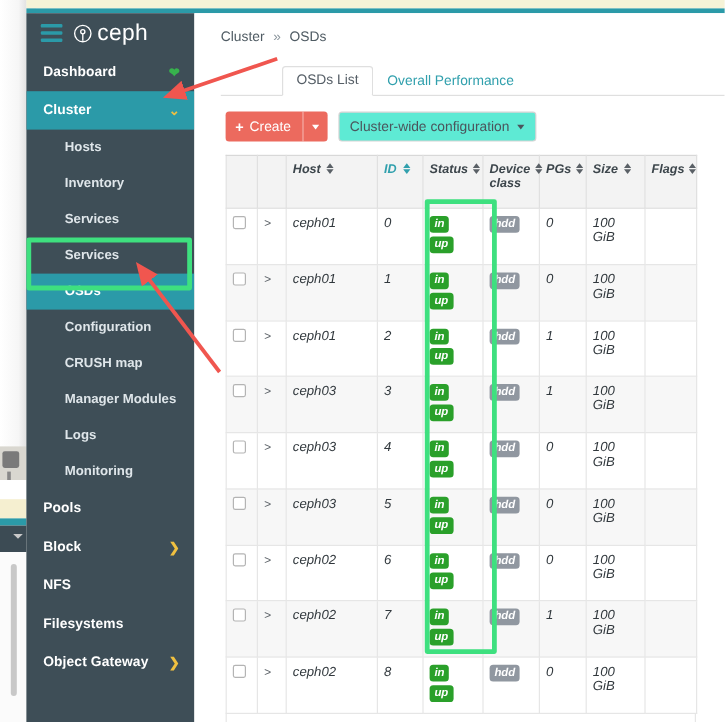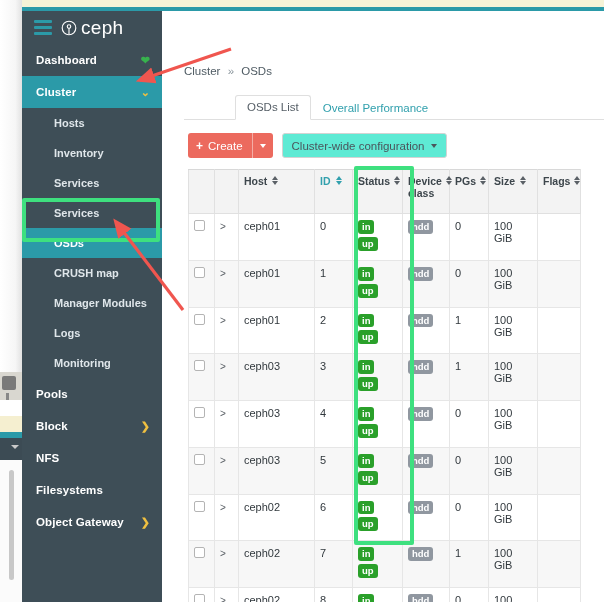"Cluster » OSDs" .breadcrumb { margin-top: 40px -> none }
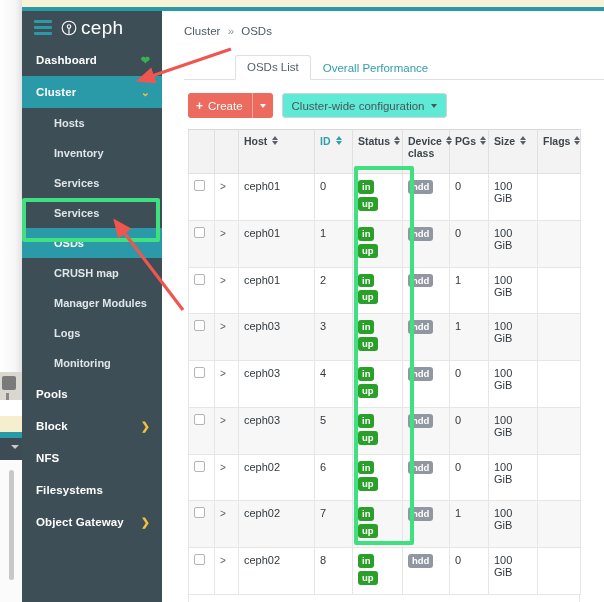"Host" table { font-style: none -> italic }
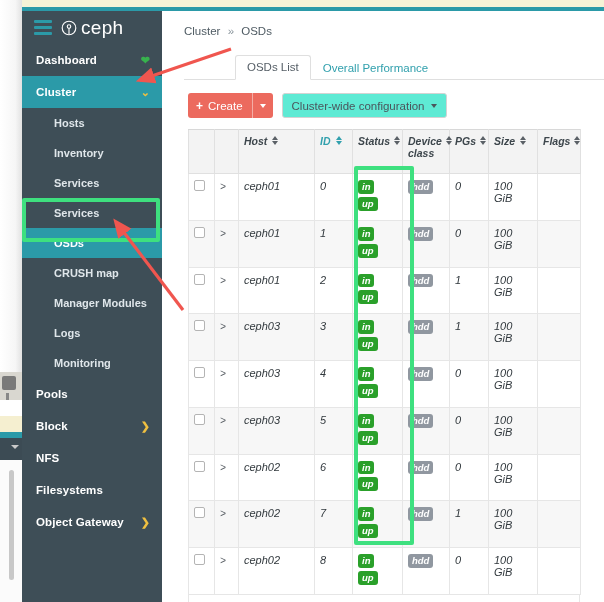"Configuration" div.nav-sub { html: none -> <div> <span>Configuration</span> </div> }
